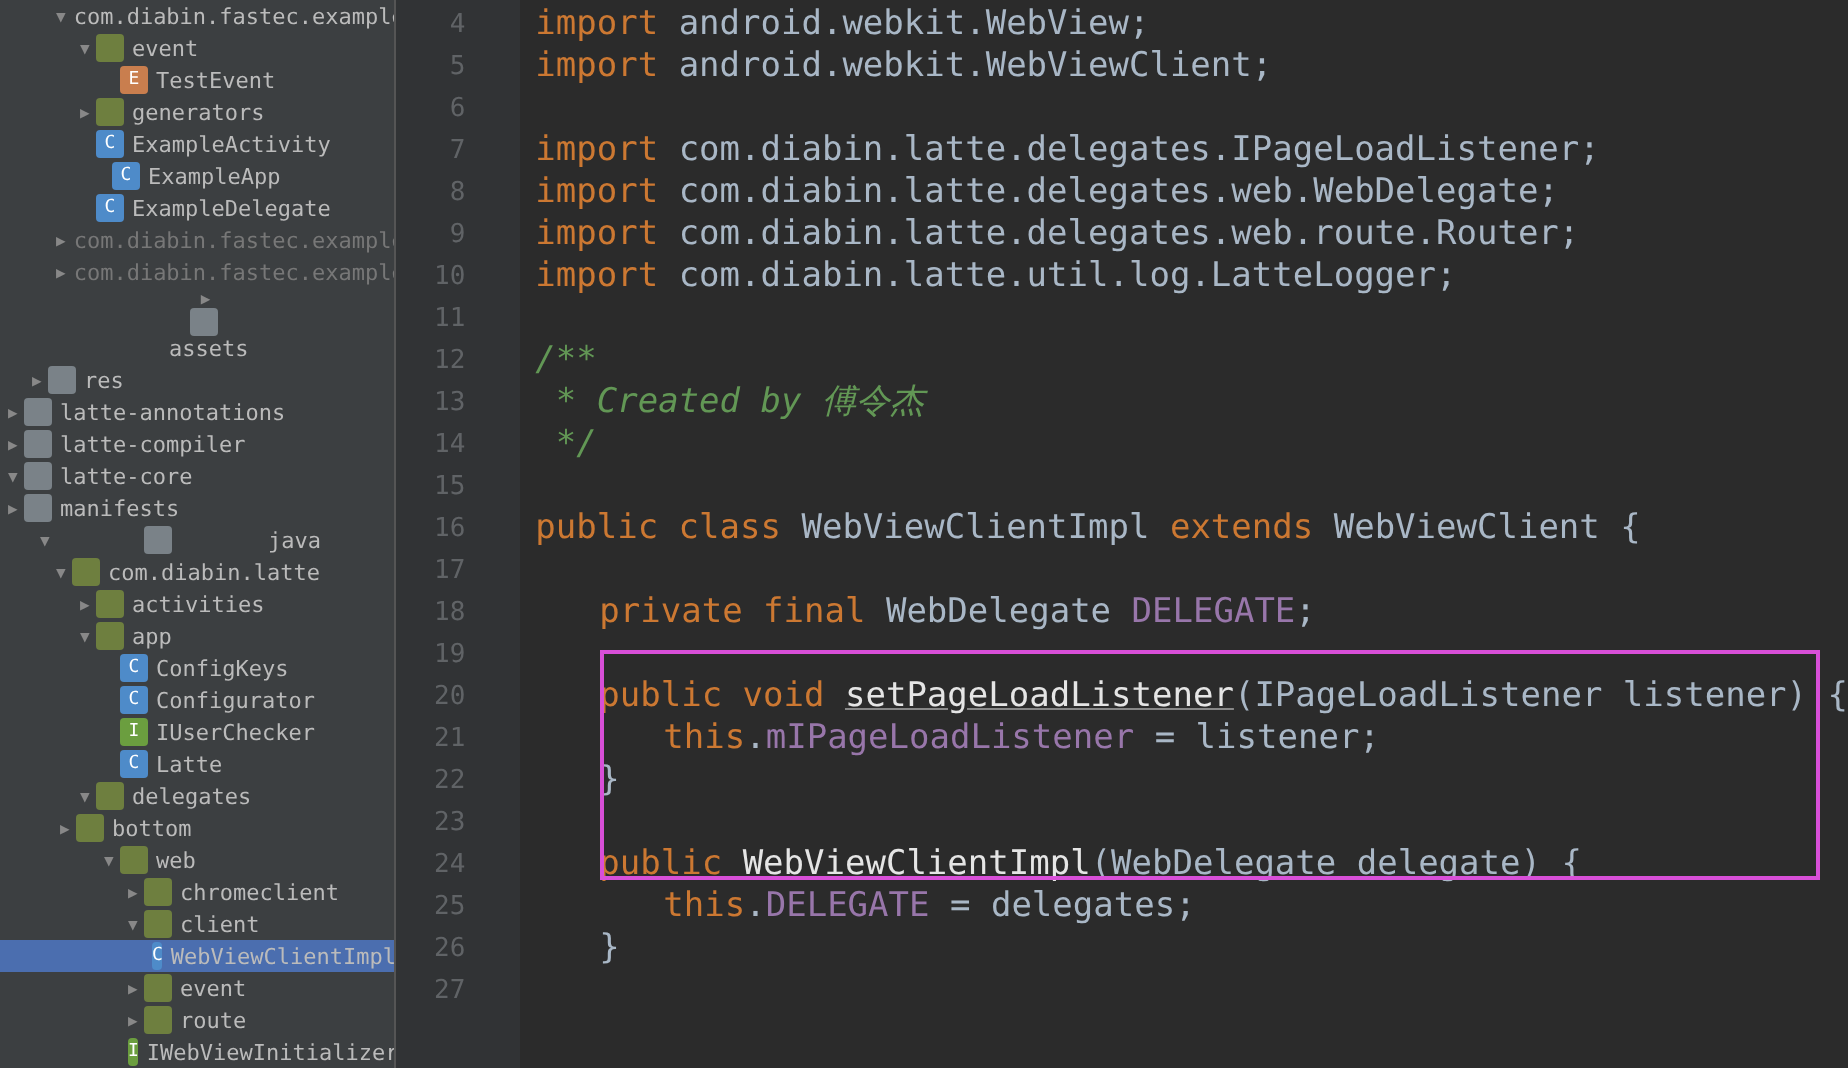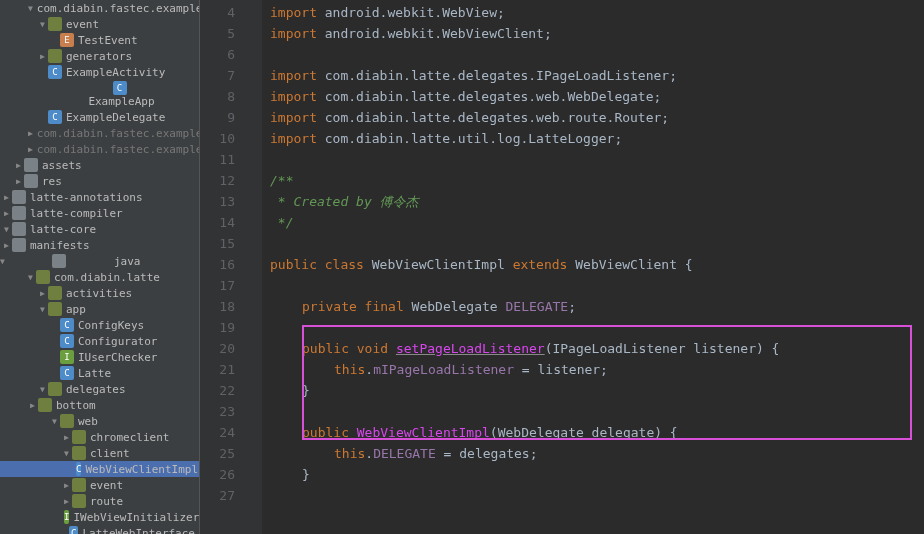"import android.webkit.WebView;" .code { font-size: 13px -> 17px }
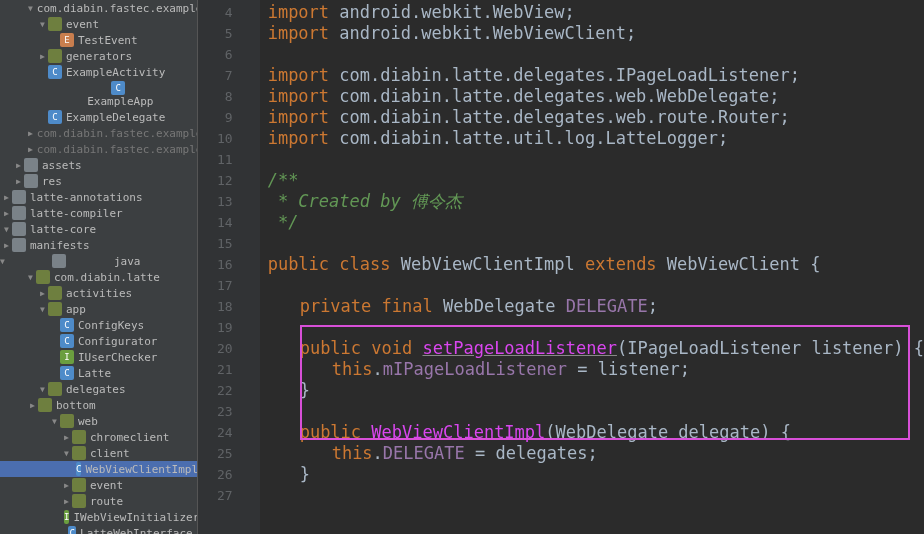"ExampleApp" div.tree-item { flex-direction: column -> none }
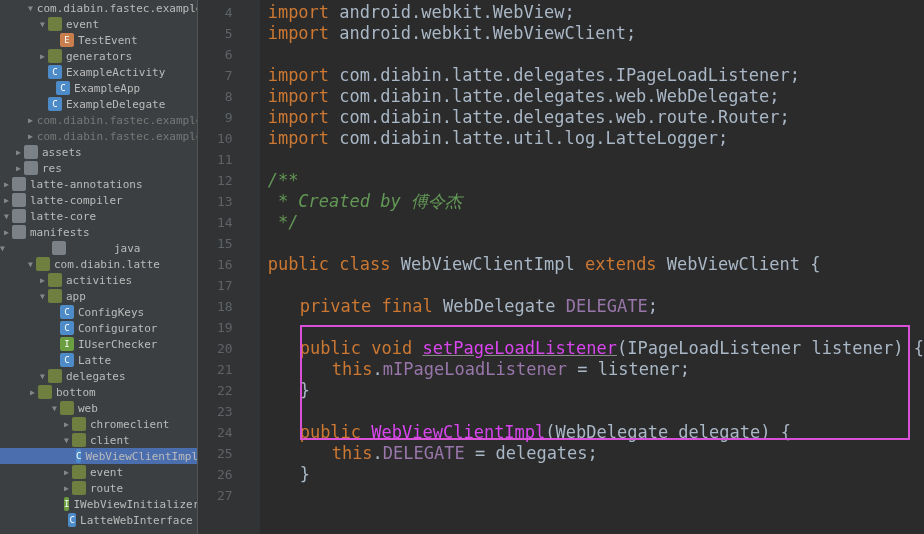"assets" div.tree-item { flex-direction: none -> column }
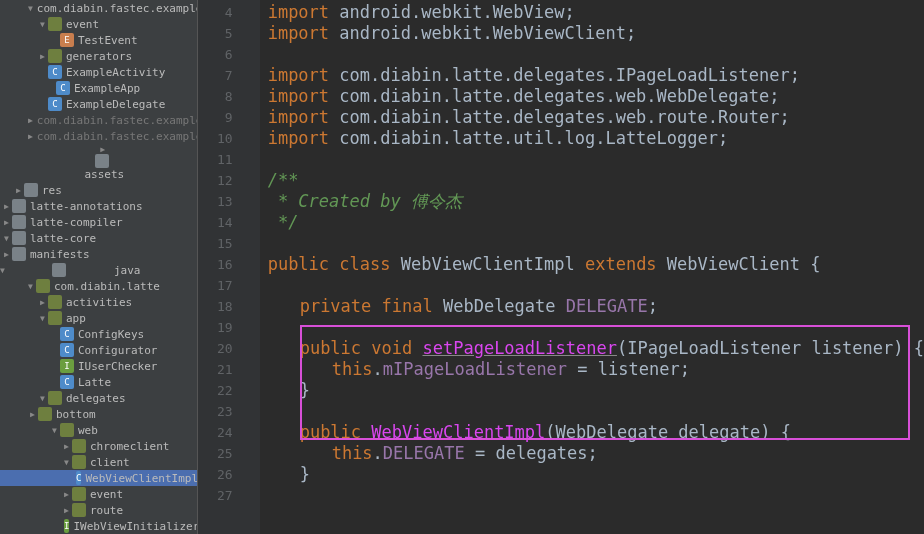"java" div.tree-item { padding-left: 0 -> 20px }
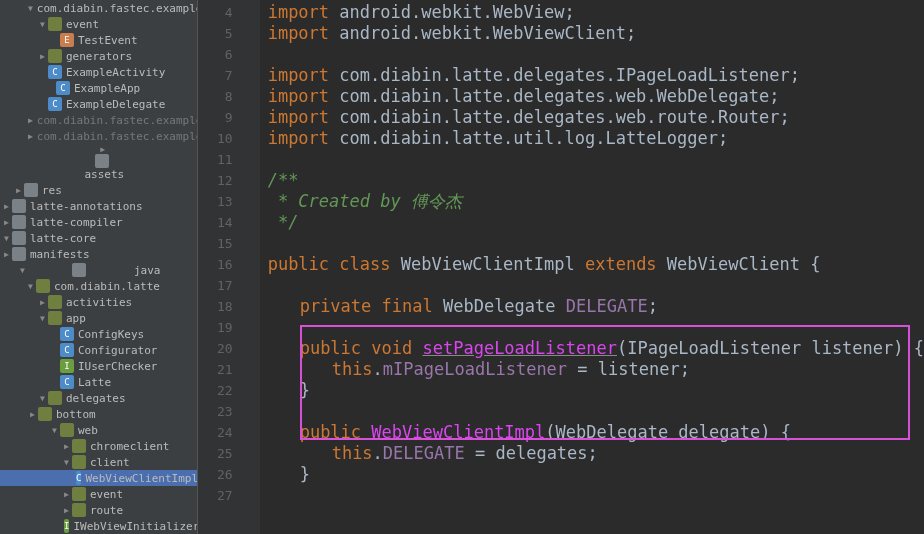"setPageLoadListener" .method { color: #d946ef -> #e5e5e5 }
